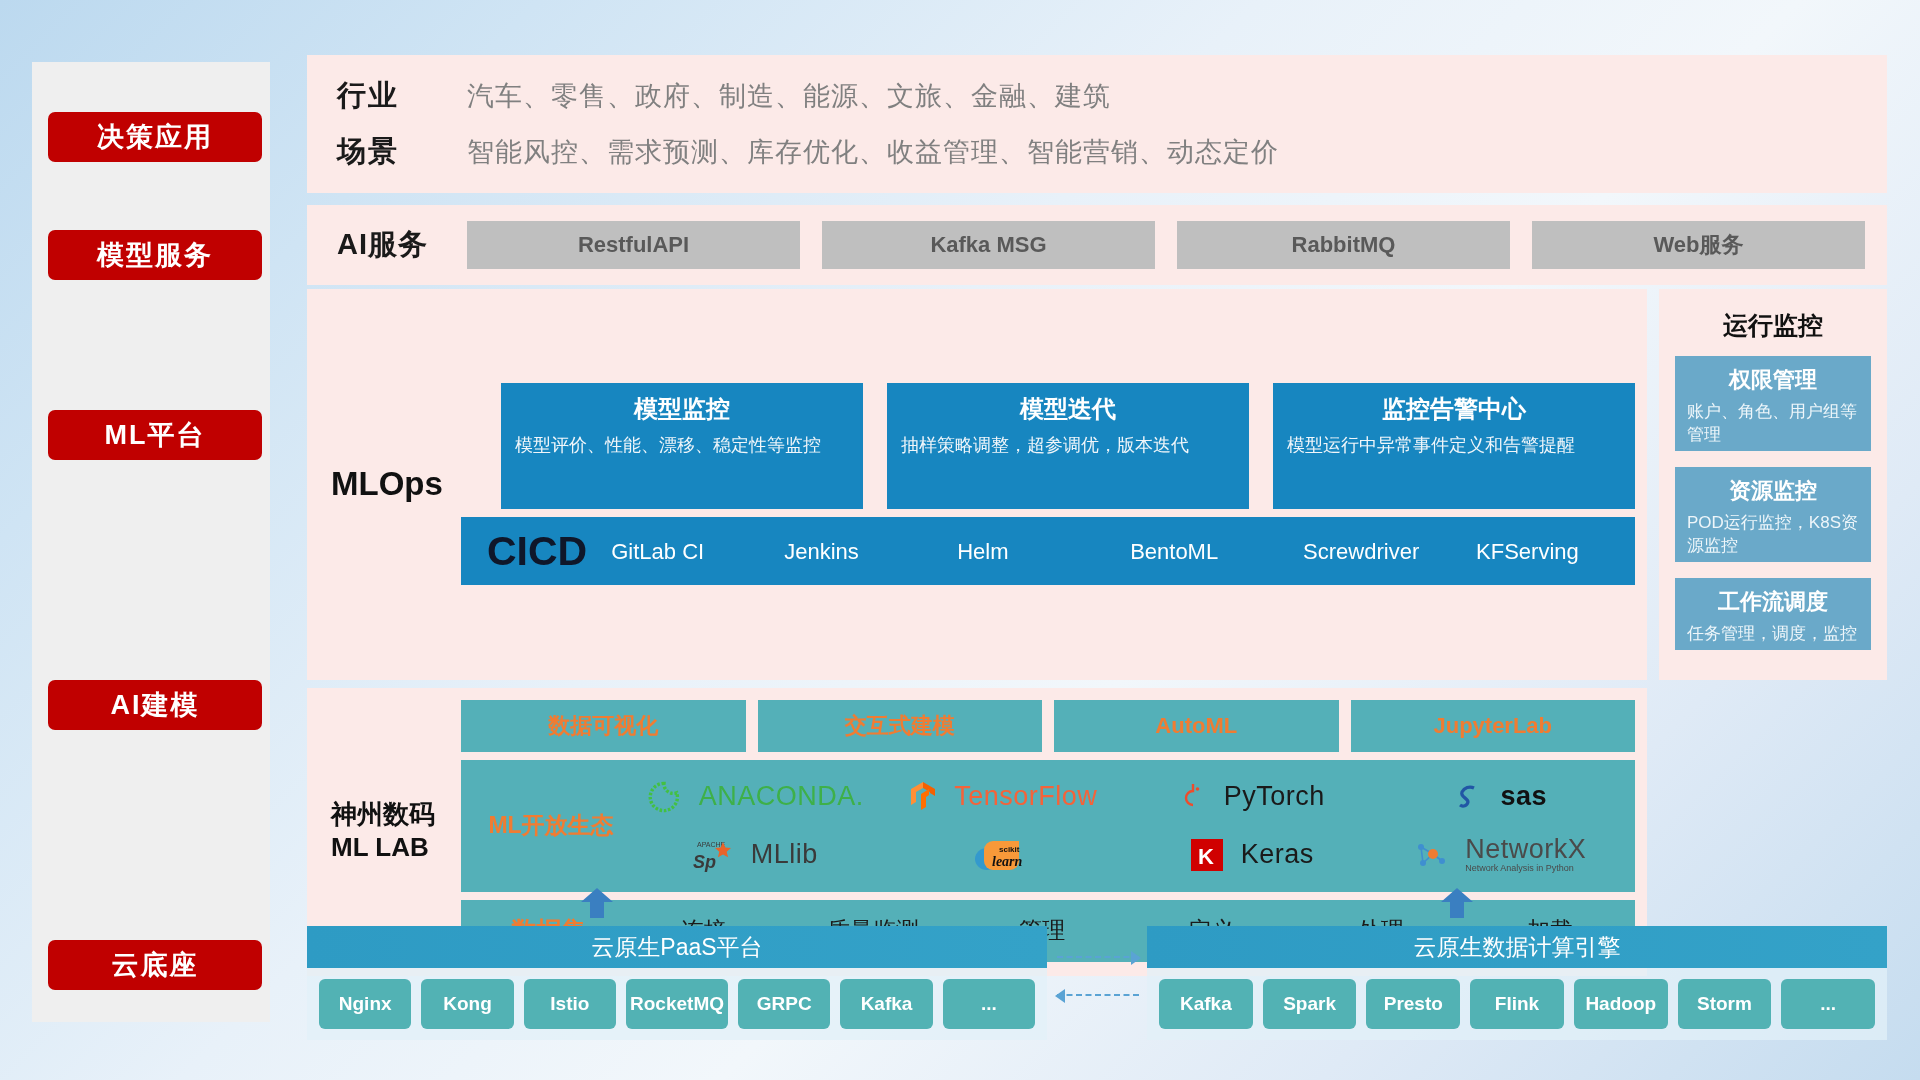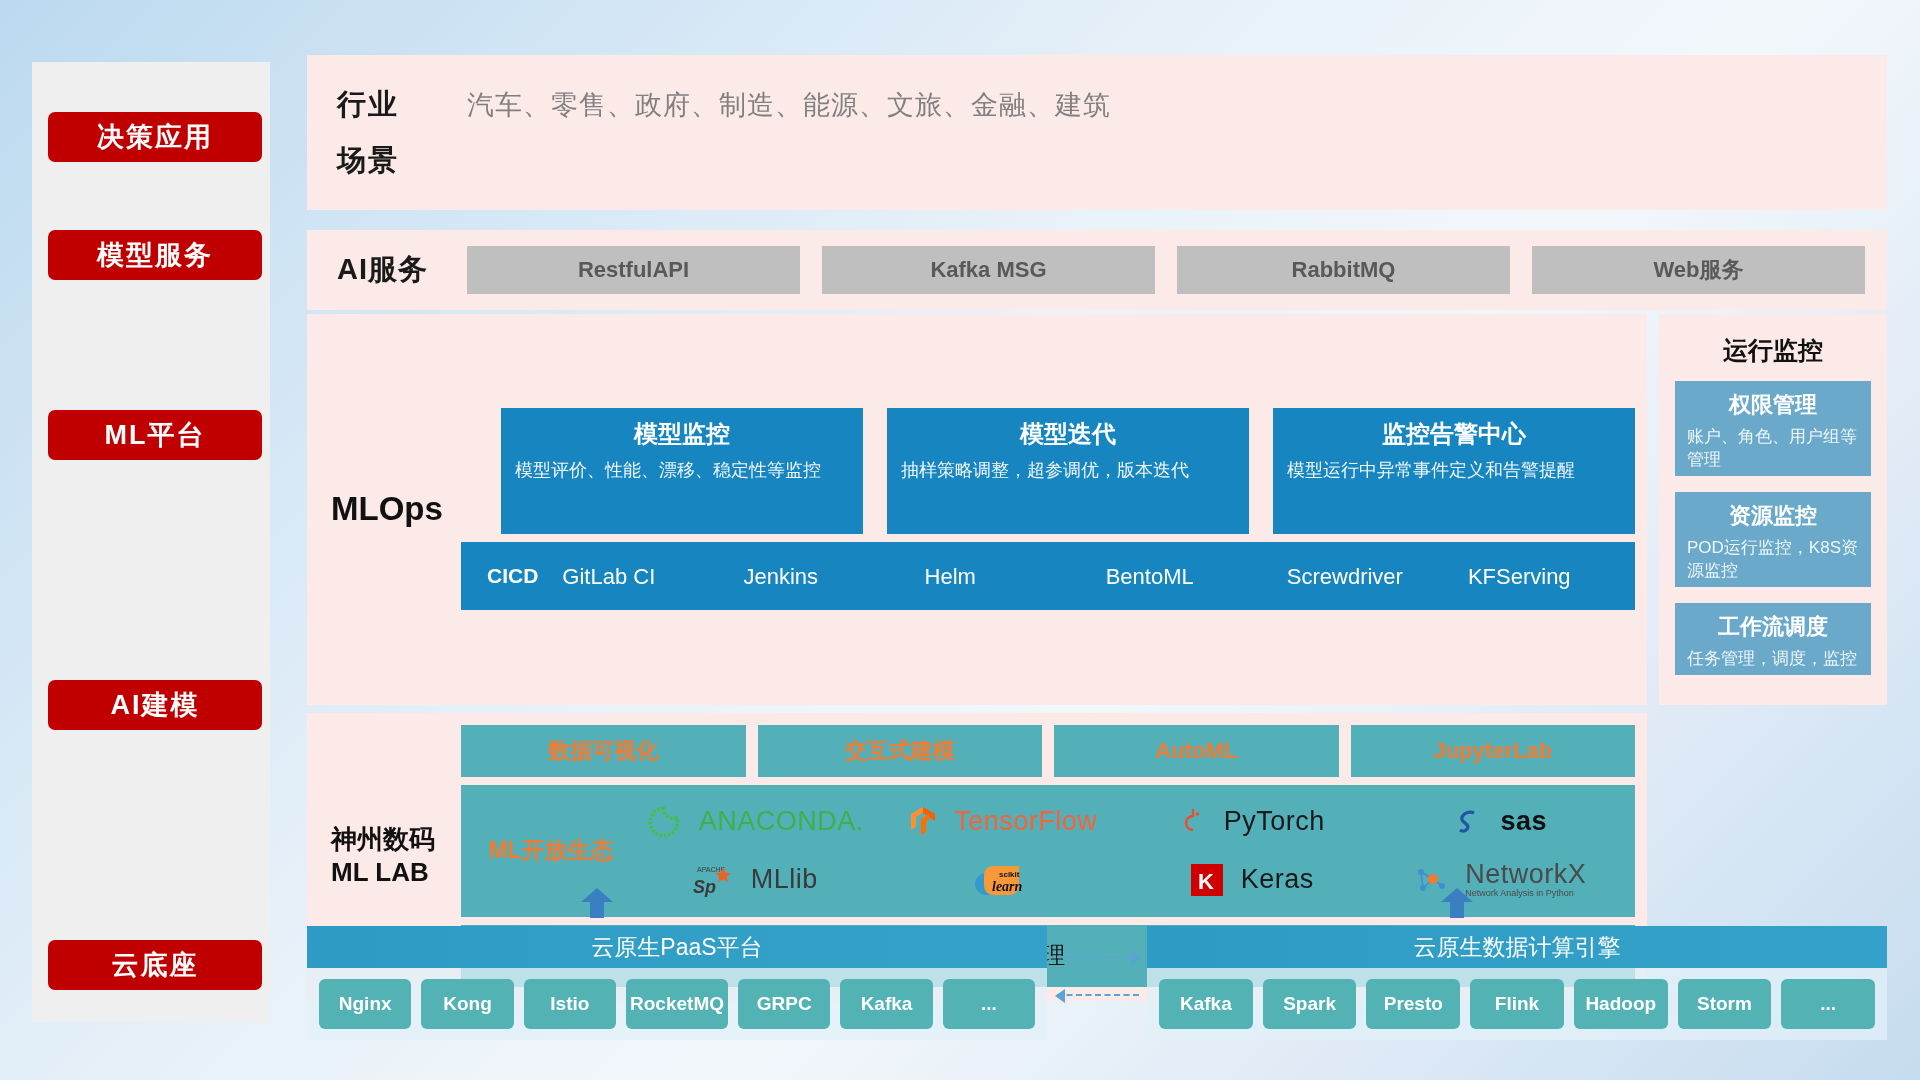"行业" #band-industry { height: 155px -> 138px; margin-bottom: 20px -> 12px }
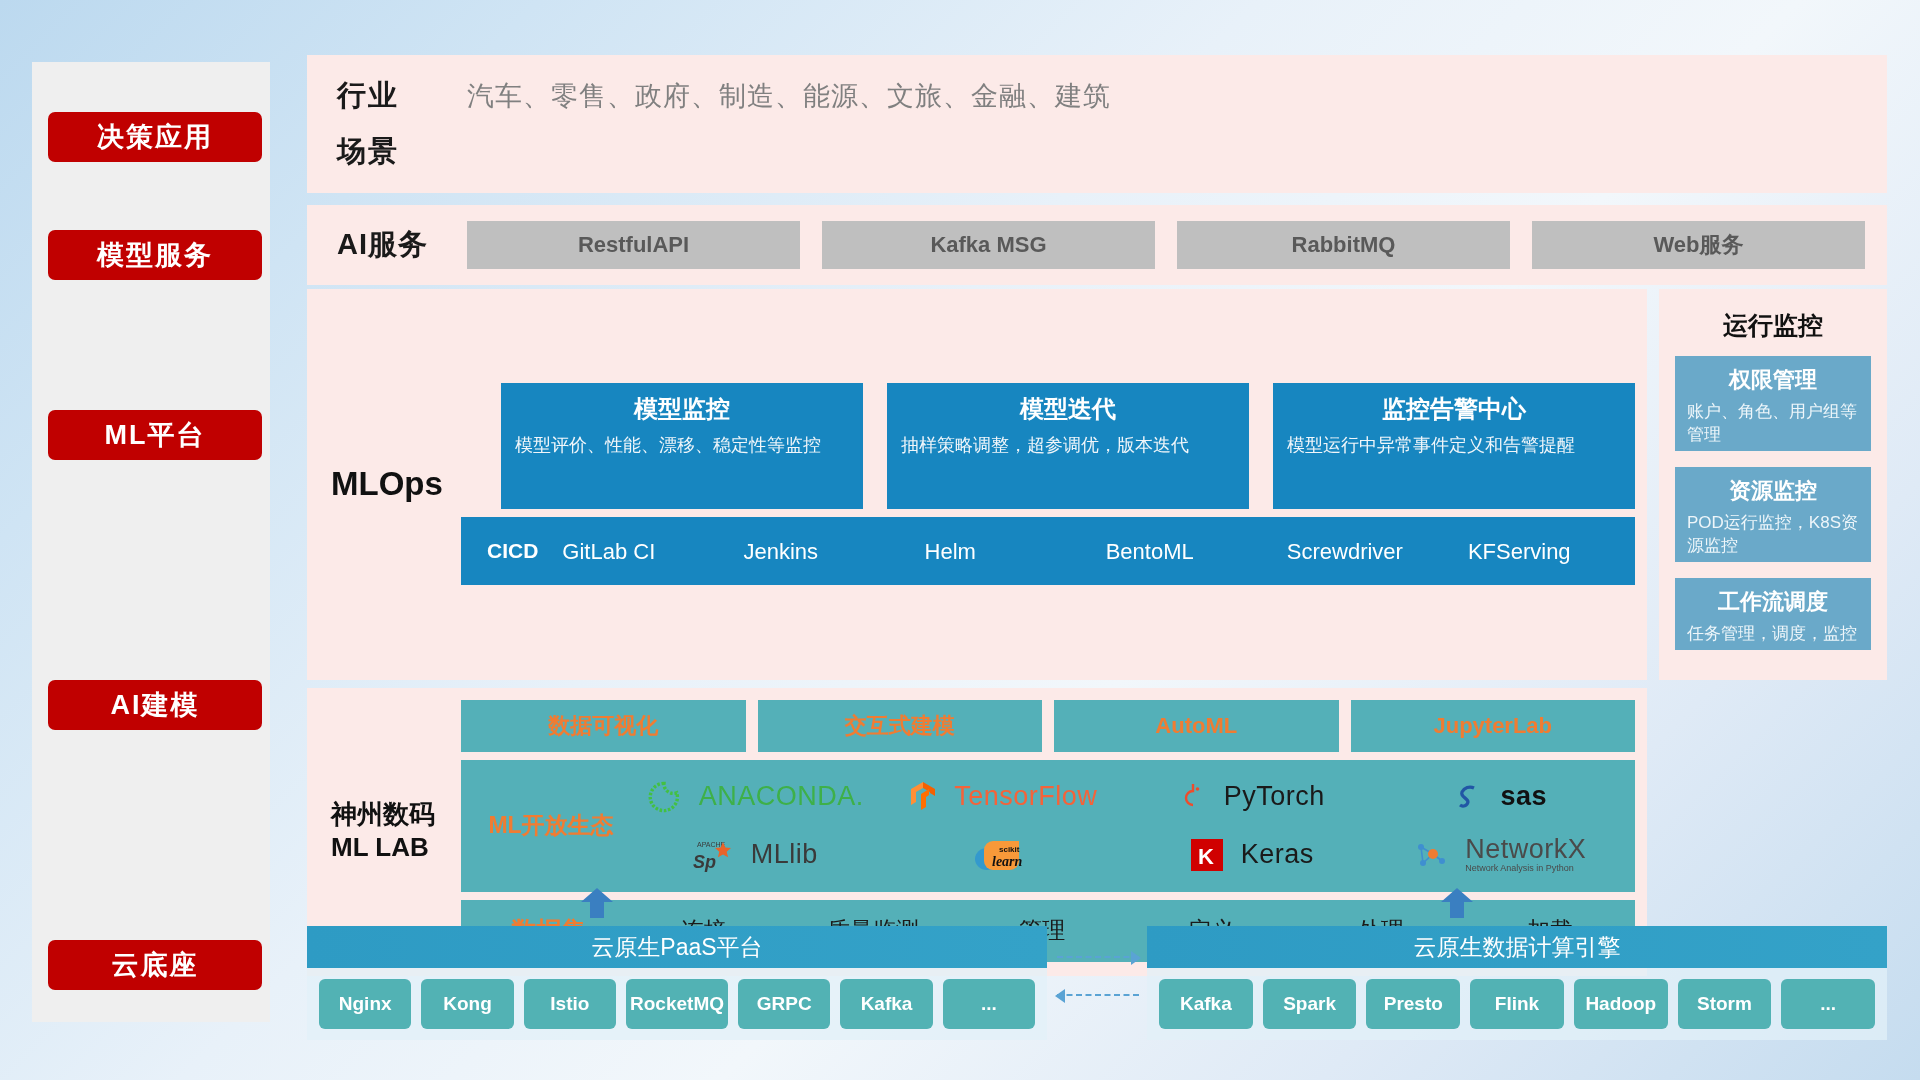"智能风控、需求预测、库存优化、收益管理、智能营销、动态定价" div.ind-items { html: none -> <div>智能风控、需求预测、库存优化、收益管理、智能营销、动态定价</div> }
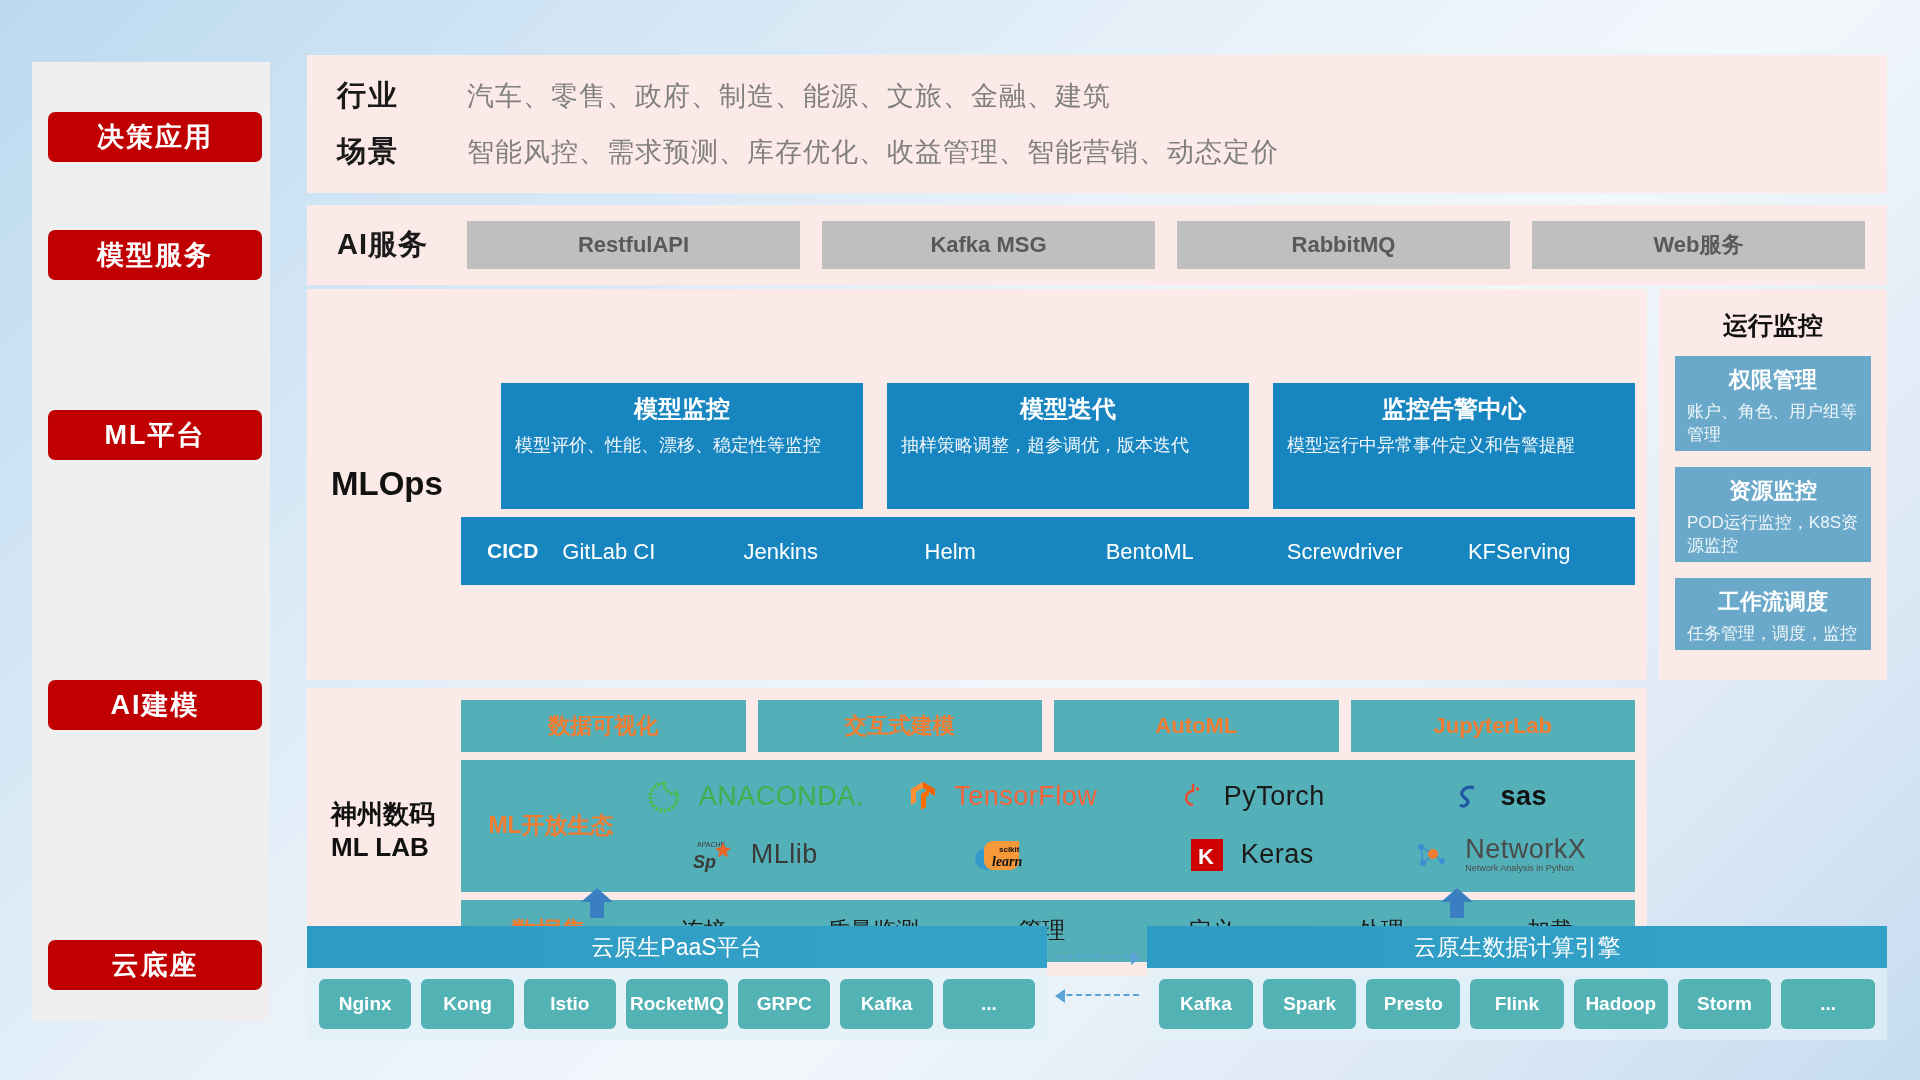"CICD" .cicd-title { color: #ffffff -> #0f172a; font-size: 21px -> 41px }
